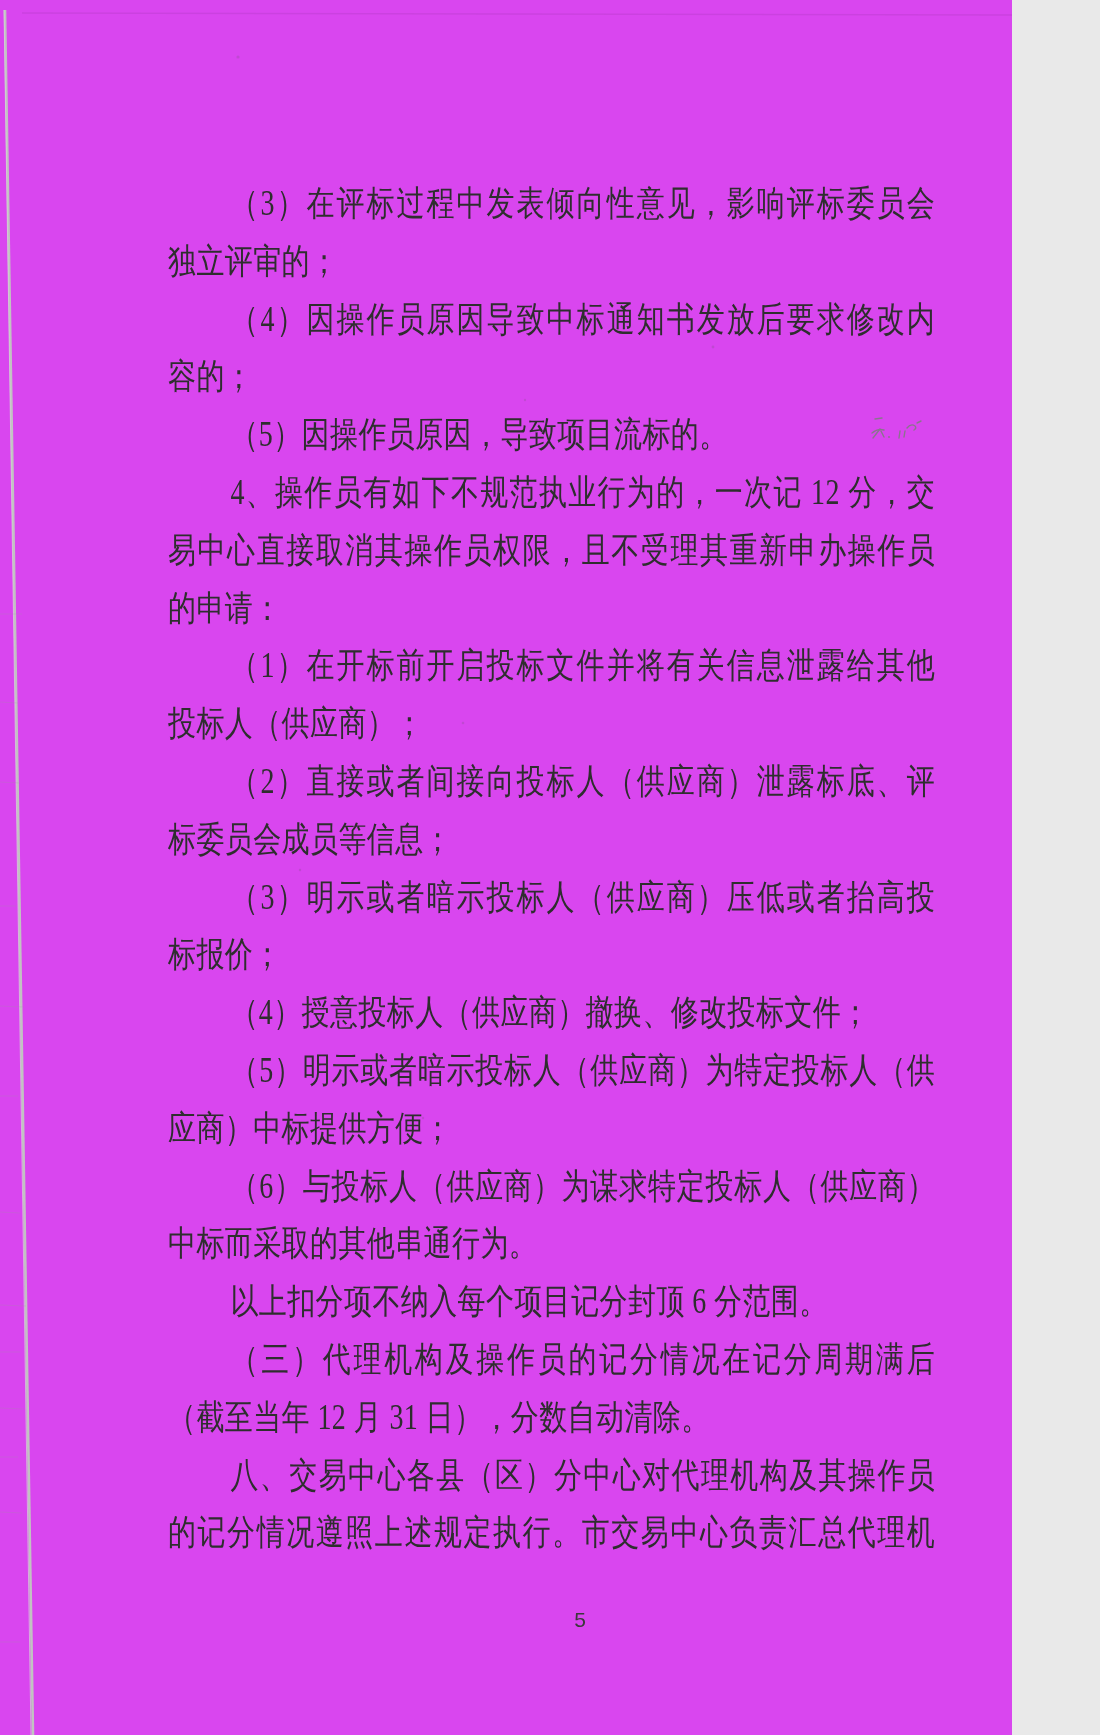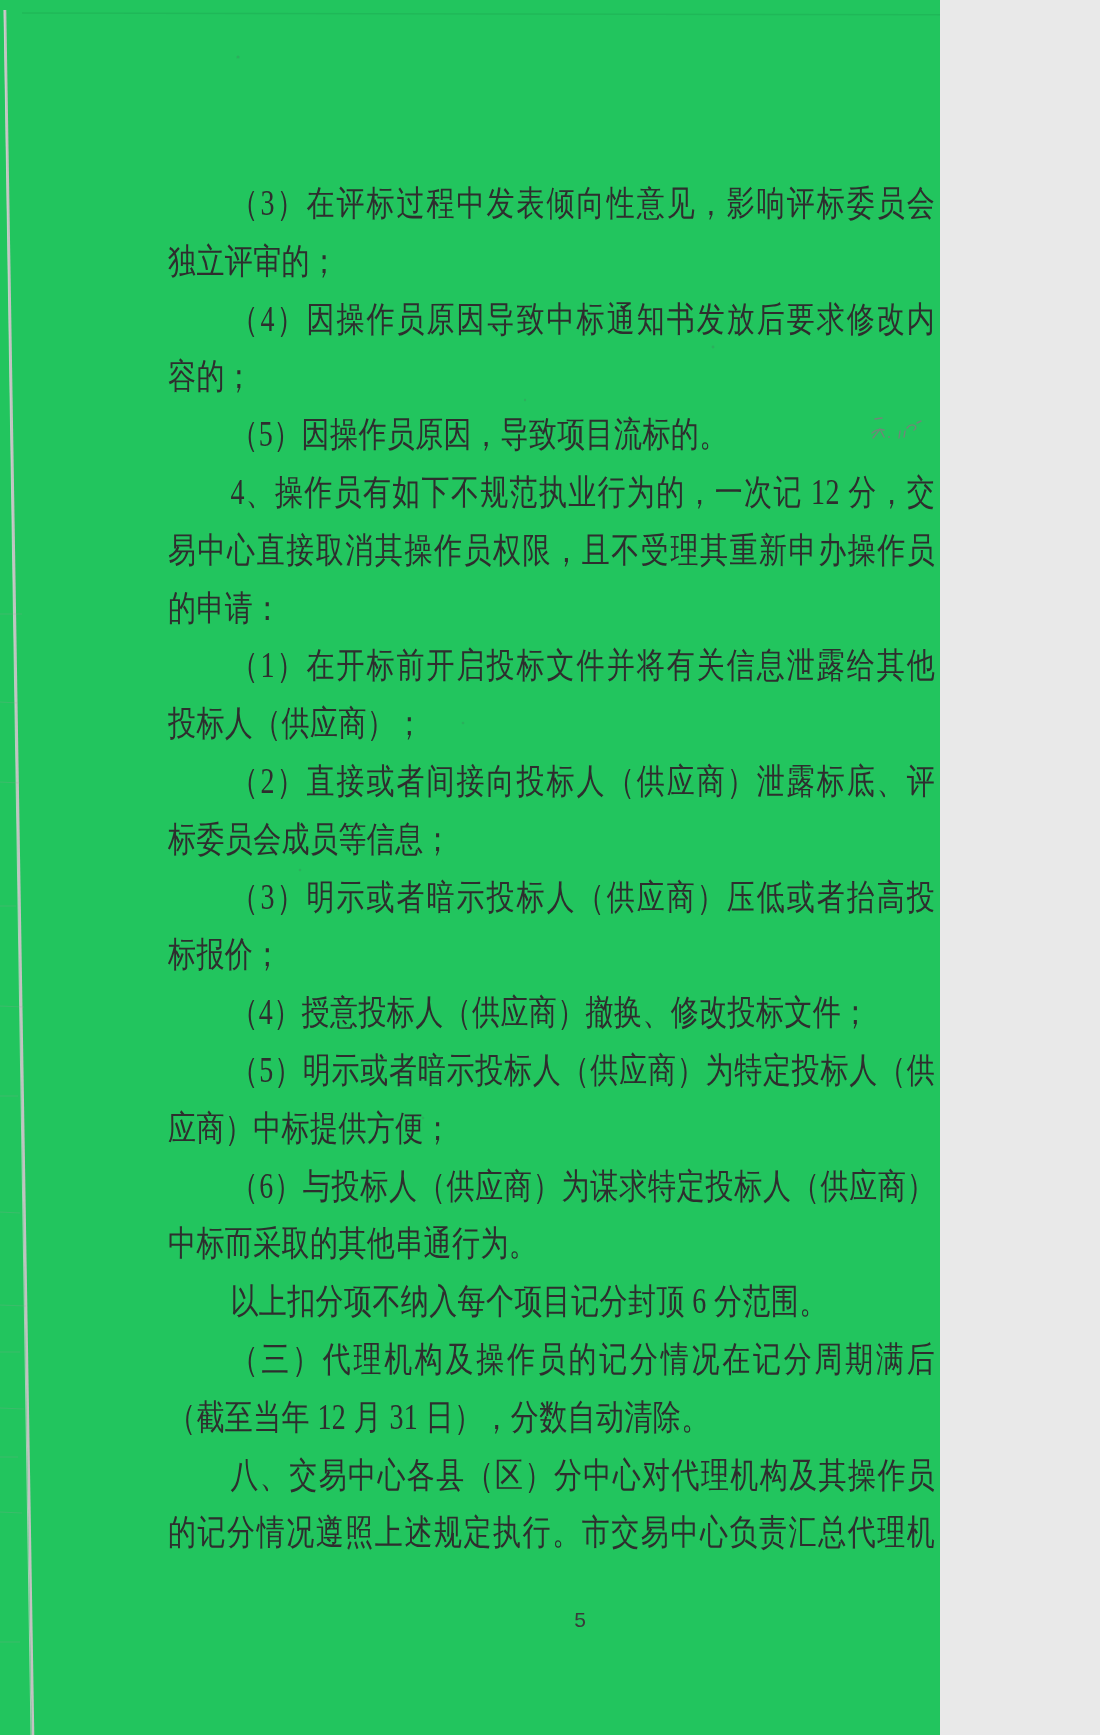"（3）在评标过程中发表倾向性意见，影响评标委员会" .page { background: #22c55e -> #d946ef; width: 940px -> 1012px }
